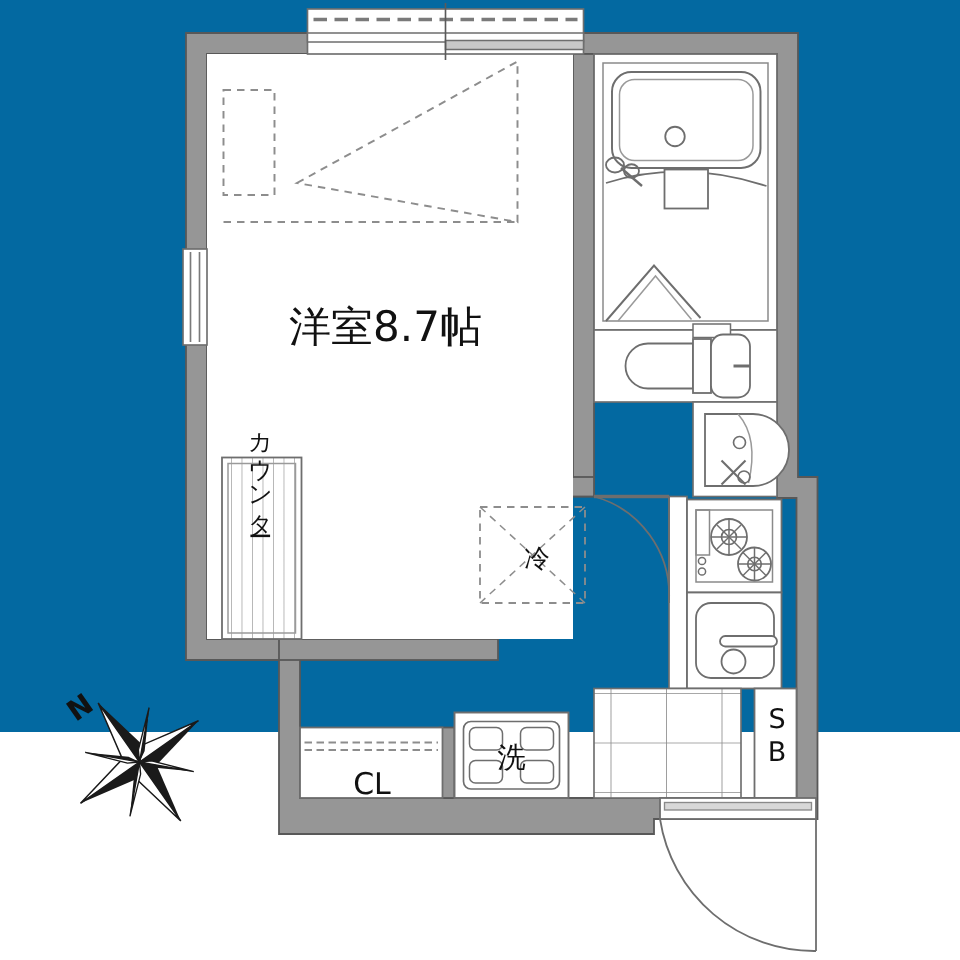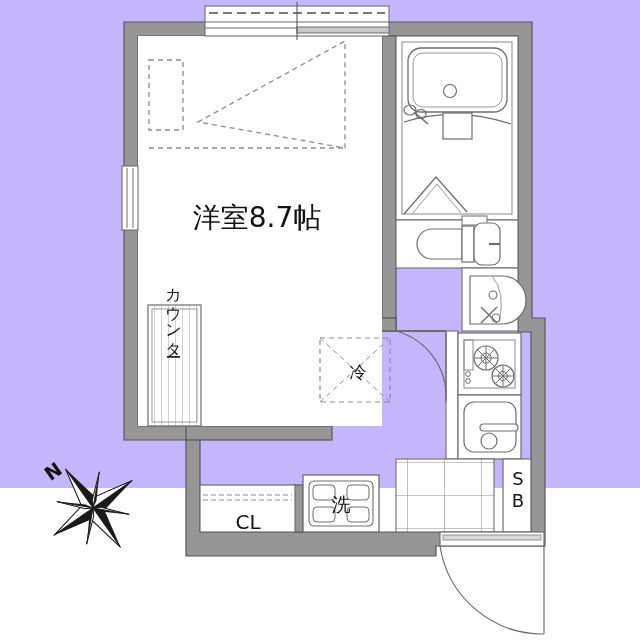"洋室8.7帖" #plan-root { background: #c4b5fd -> #0369a1 }
